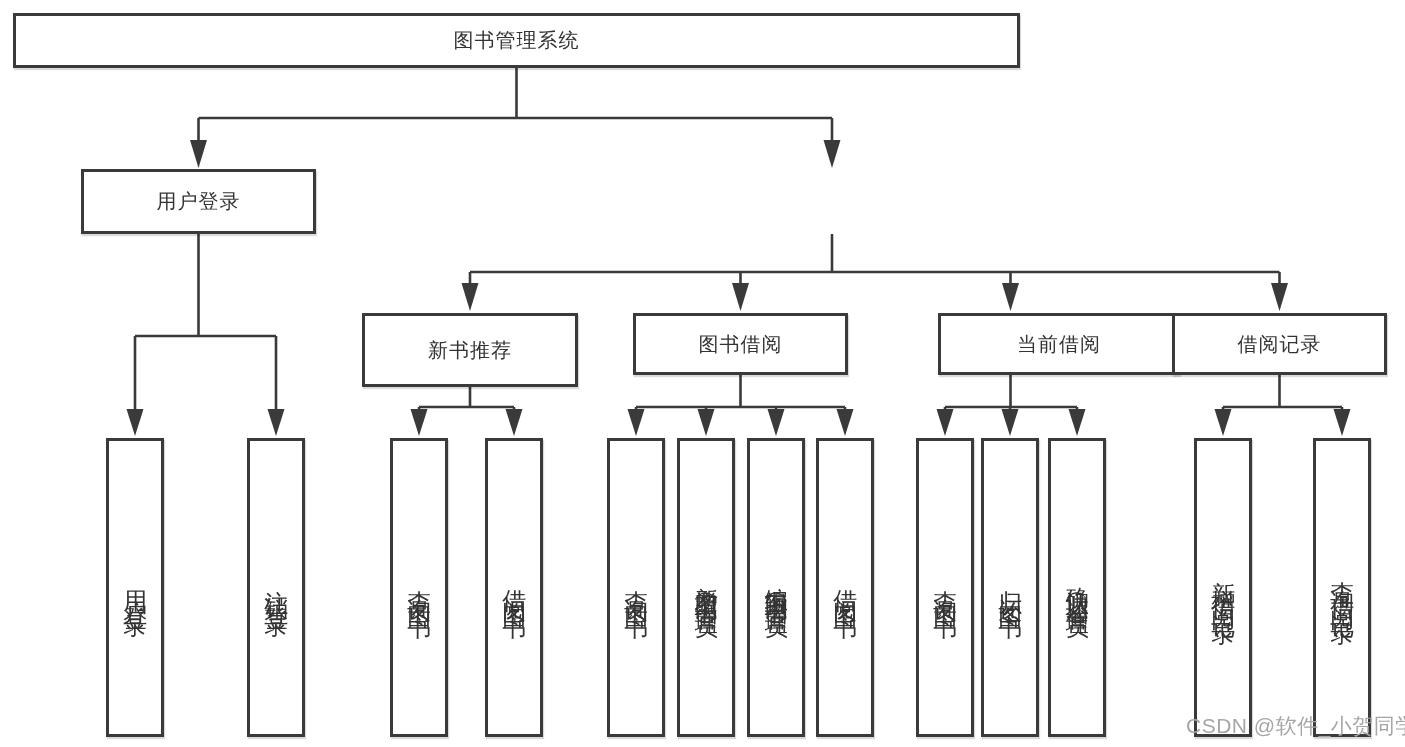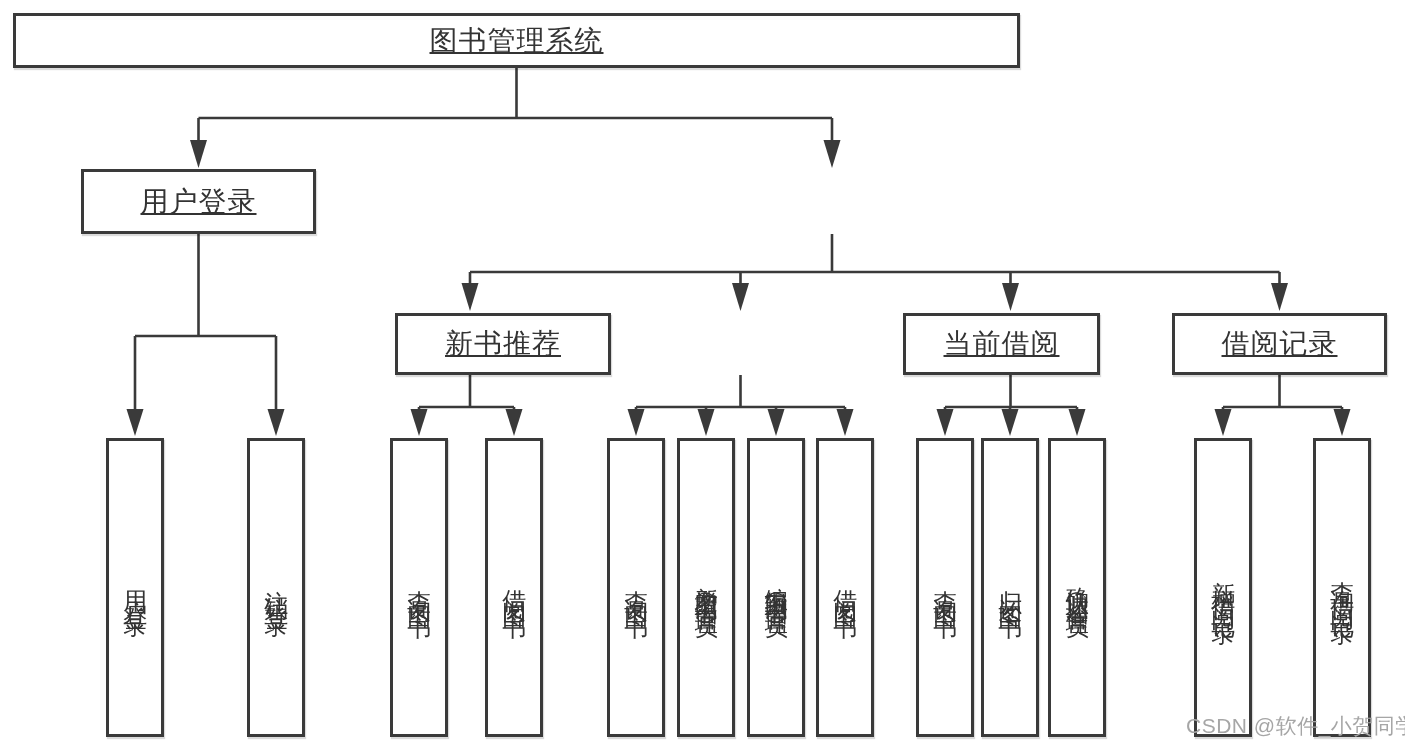"图书管理系统" .h { font-size: 28px -> 20px; text-decoration: underline -> none }
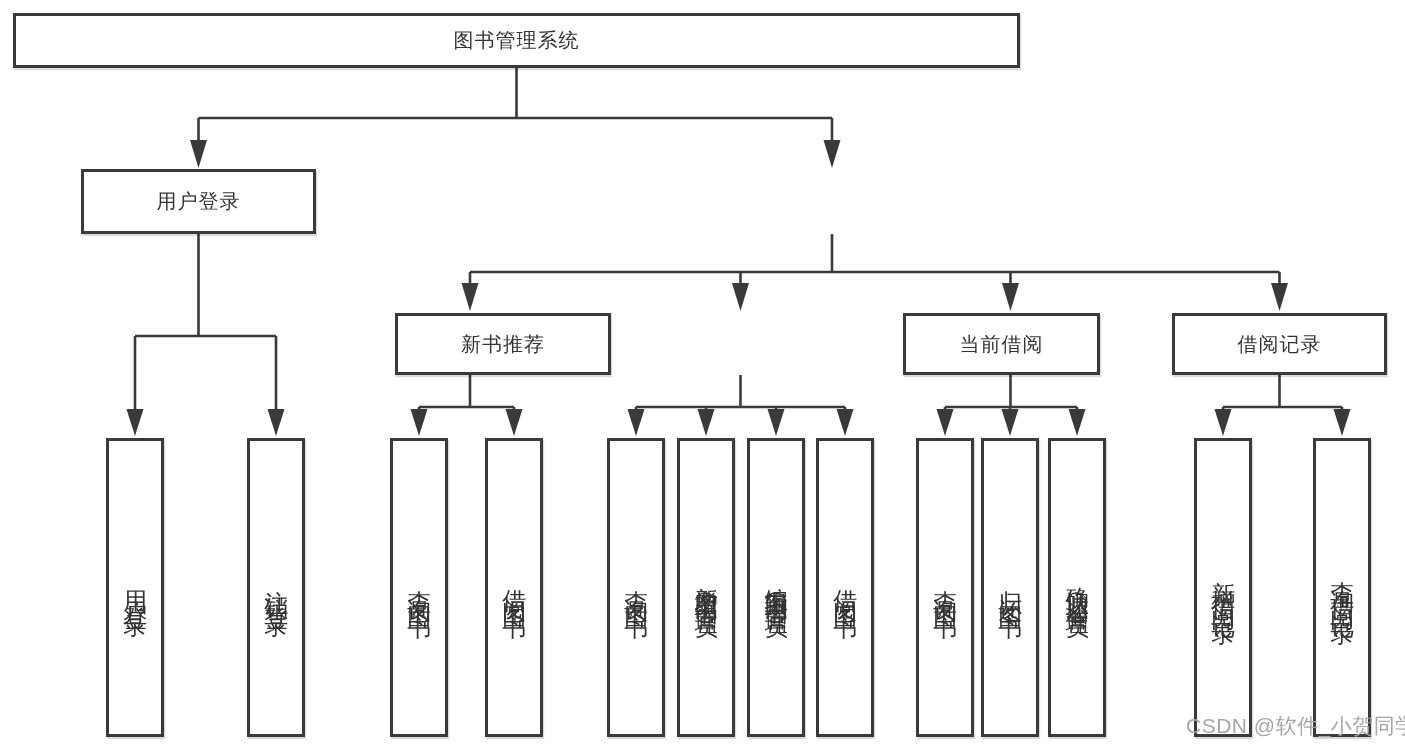"新书推荐" div.box { height: 62px -> 74px; margin-left: 33px -> none }
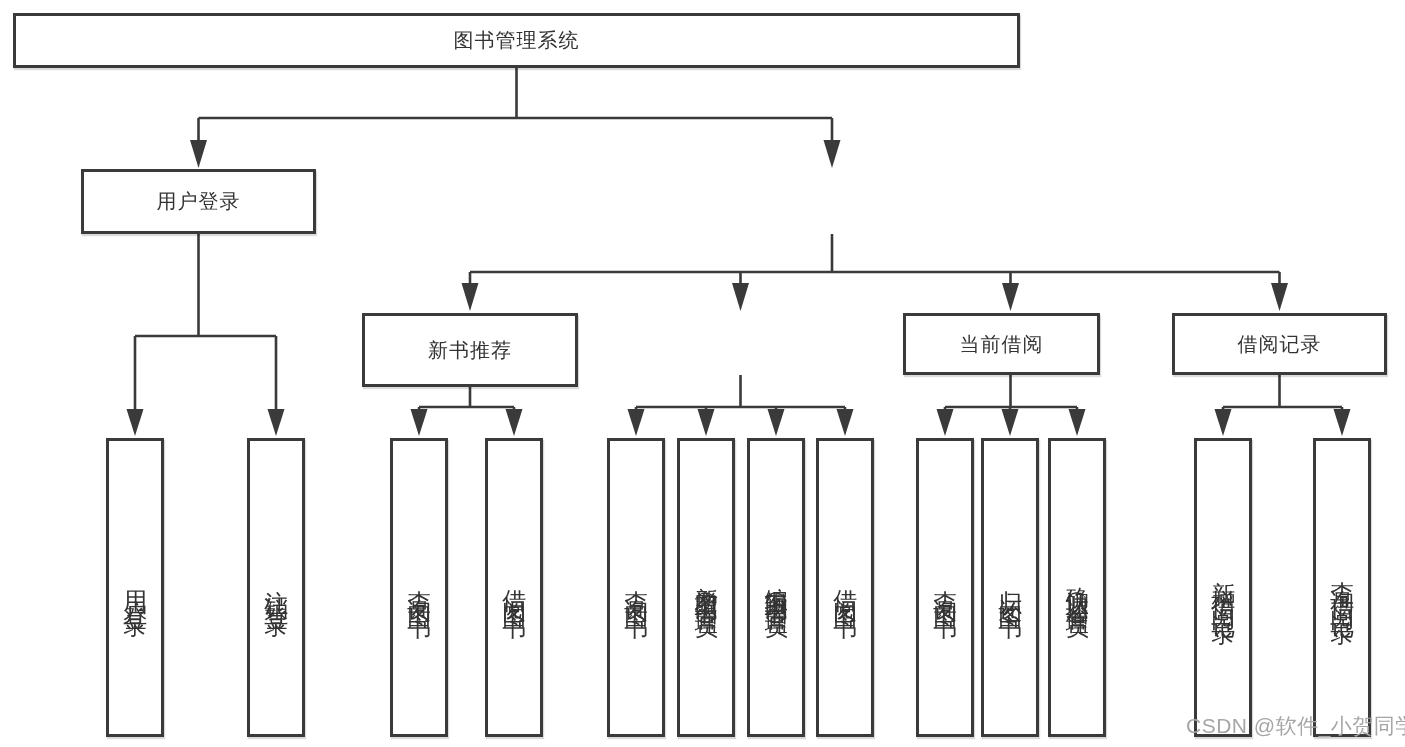"图书借阅" div.box { html: none -> <div> <span>图书借阅</span> </div> }
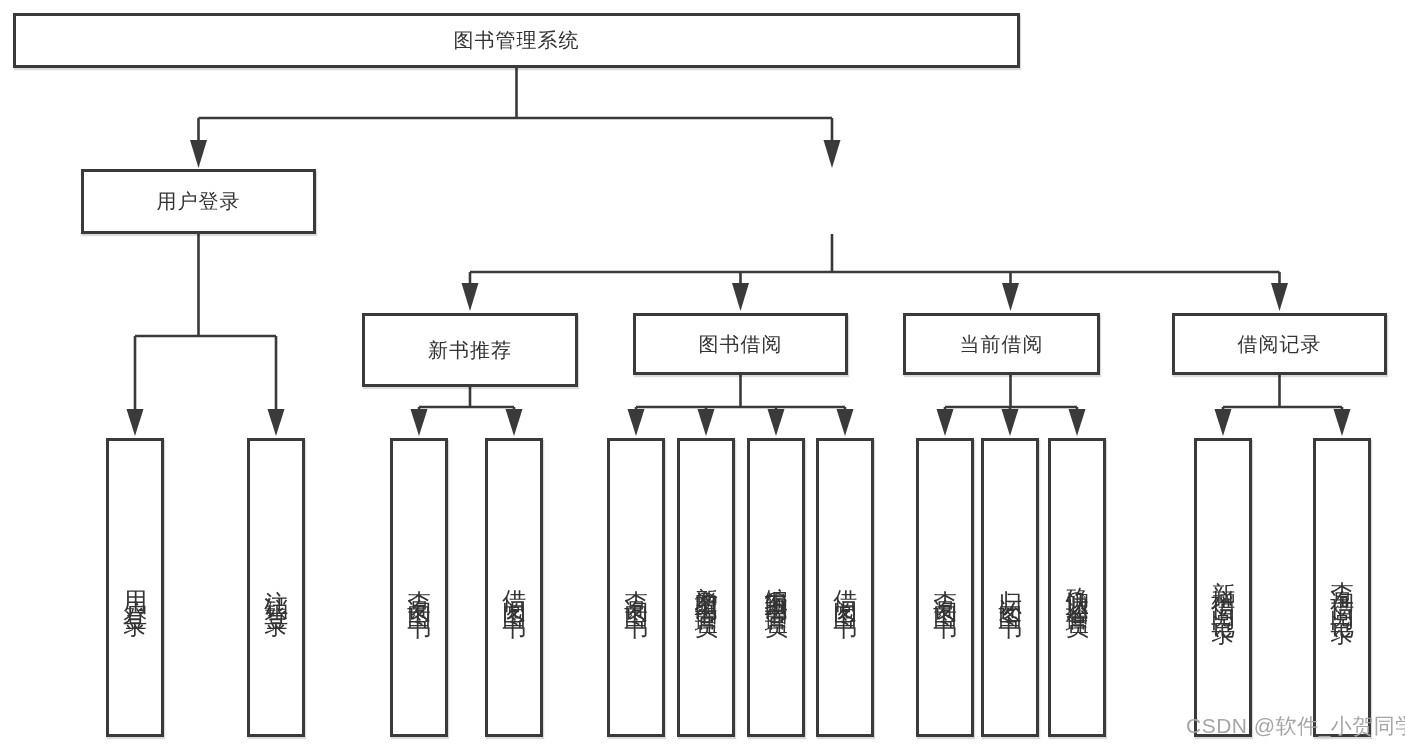"当前借阅" div.box { left: 903px -> 938px; width: 197px -> 242px }
